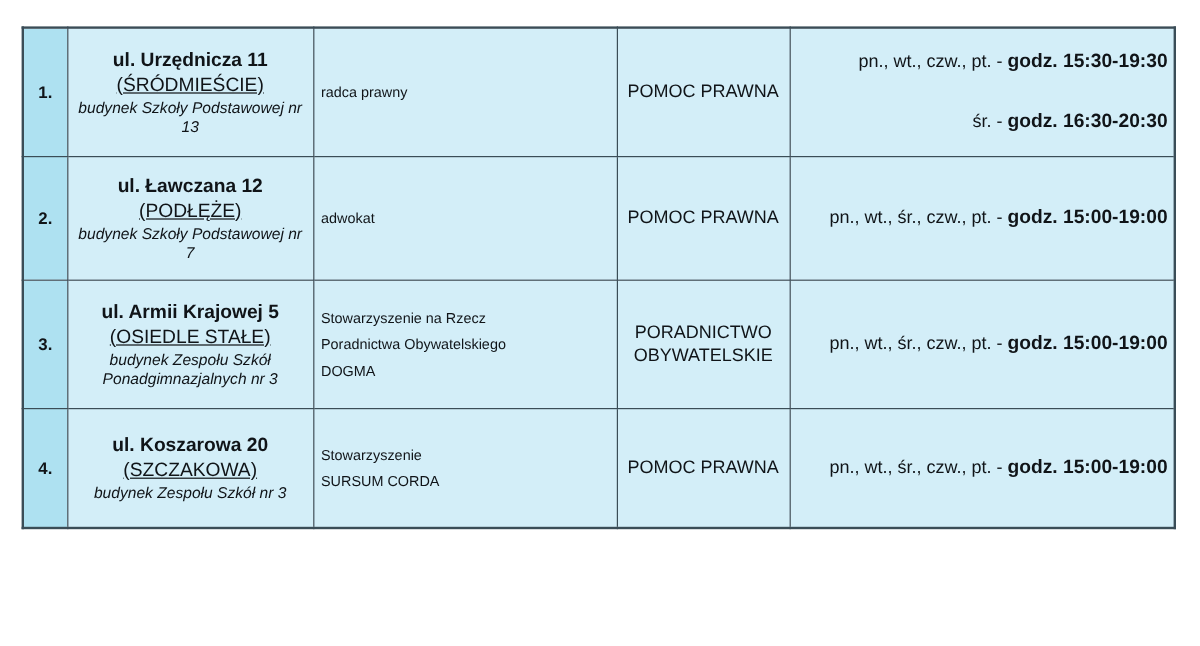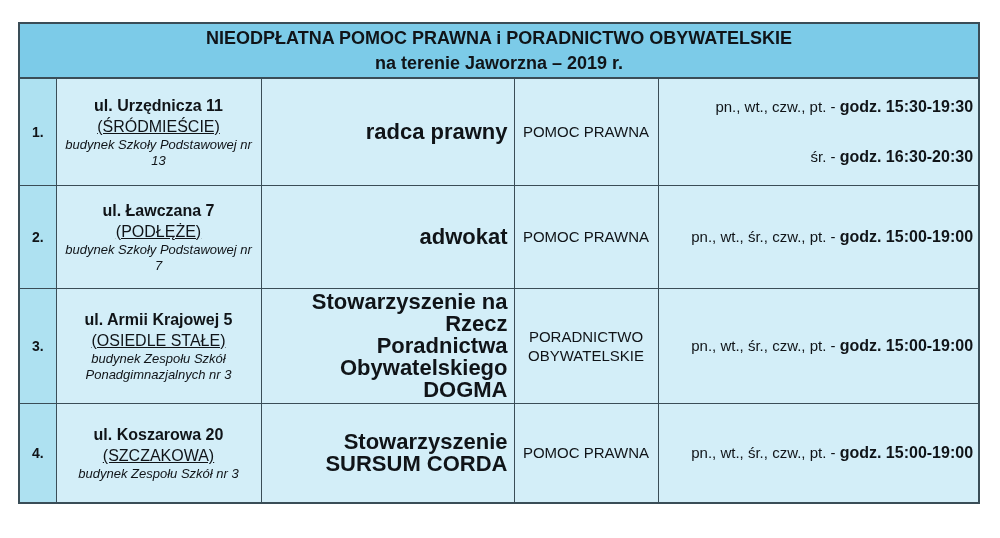"NIEODPŁATNA POMOC PRAWNA i PORADNICTWO" tr.title-row { html: <tr> <td> <div>NIEODPŁATNA POMOC PRAWNA i PORADNICTWO OBYWATELSKIE</div> <div>na terenie Jaworzna – 2019 r.</div> </td> </tr> -> none }
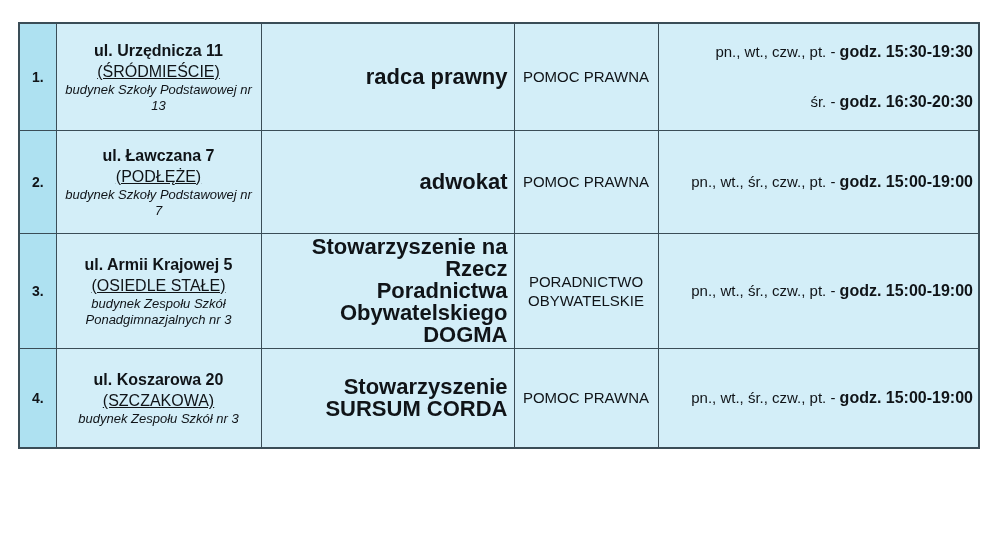"radca prawny" td.service-cell { font-size: 22px -> 12px; font-weight: bold -> normal; text-align: right -> left }
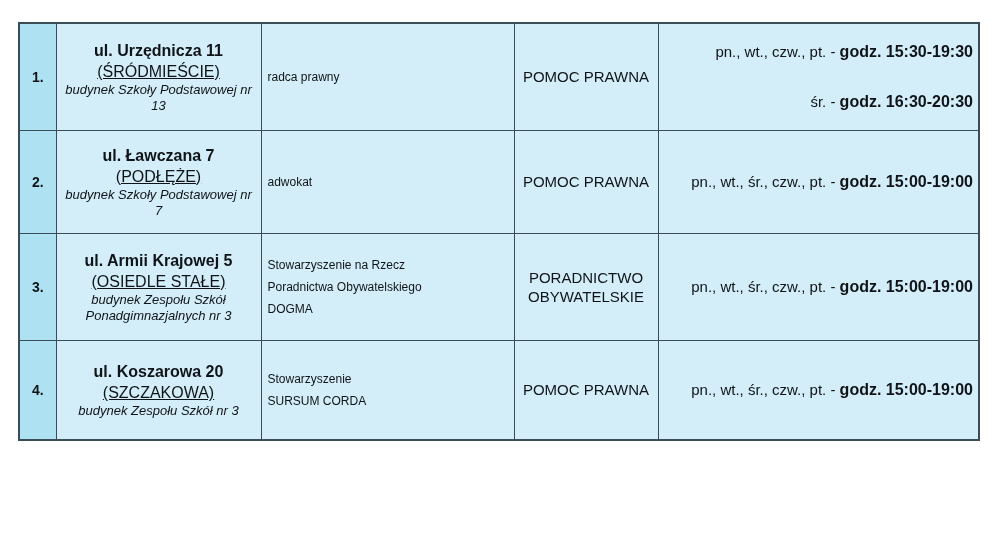"ul. Ławczana 7" div.addr-line1 { text: 7 -> 12 }
